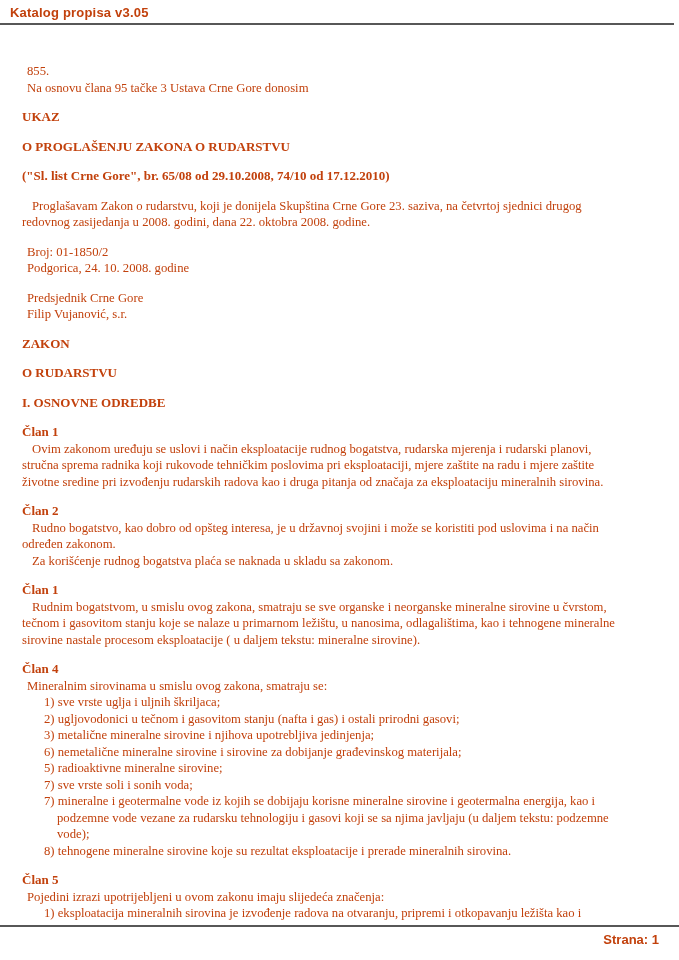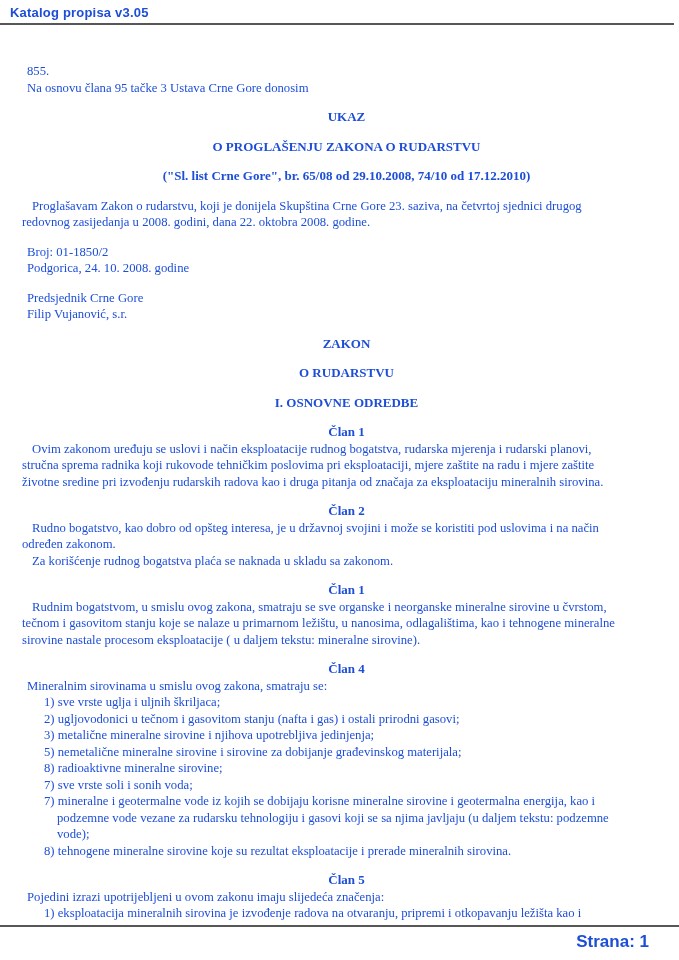"Katalog propisa v3.05" .page { color: #1d4ed8 -> #c2410c }
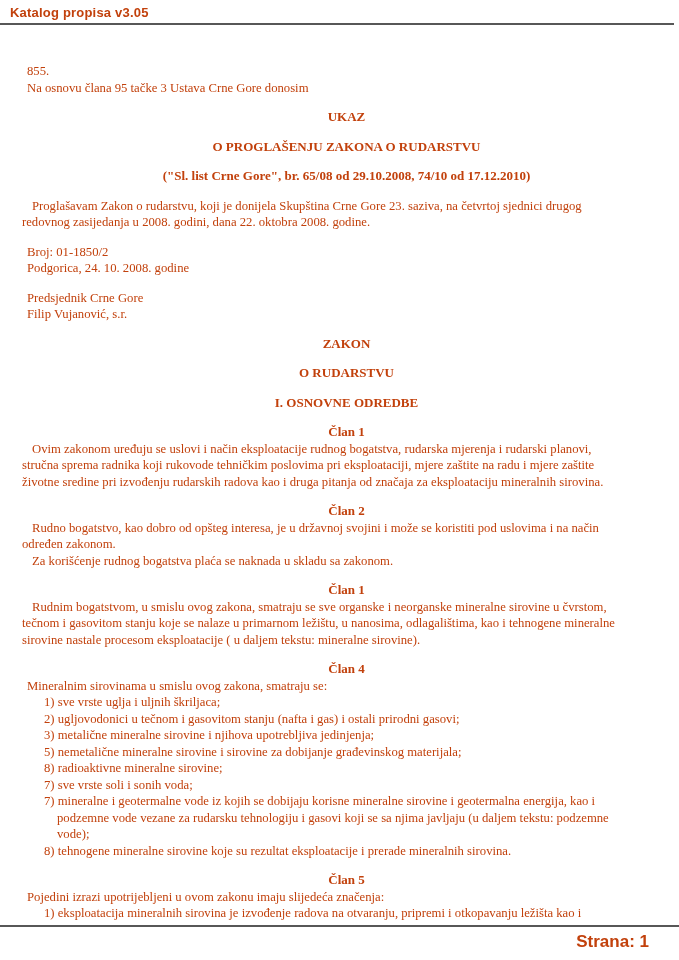"UKAZ" .heading { text-align: center -> left }
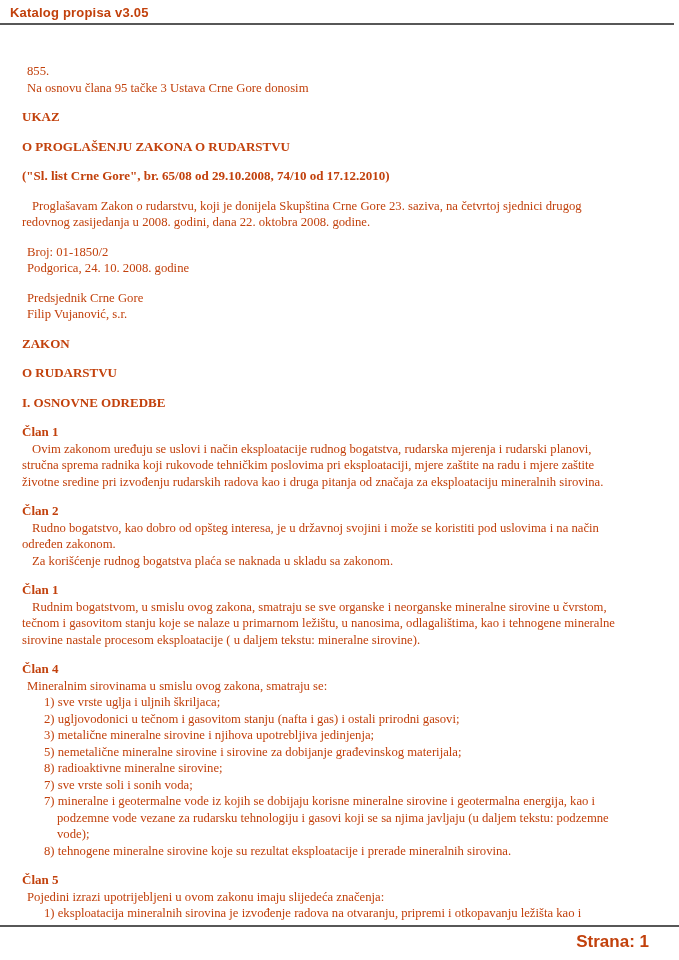"5) nemetalične mineralne sirovine i" div.list-item { text: 5 -> 6 }
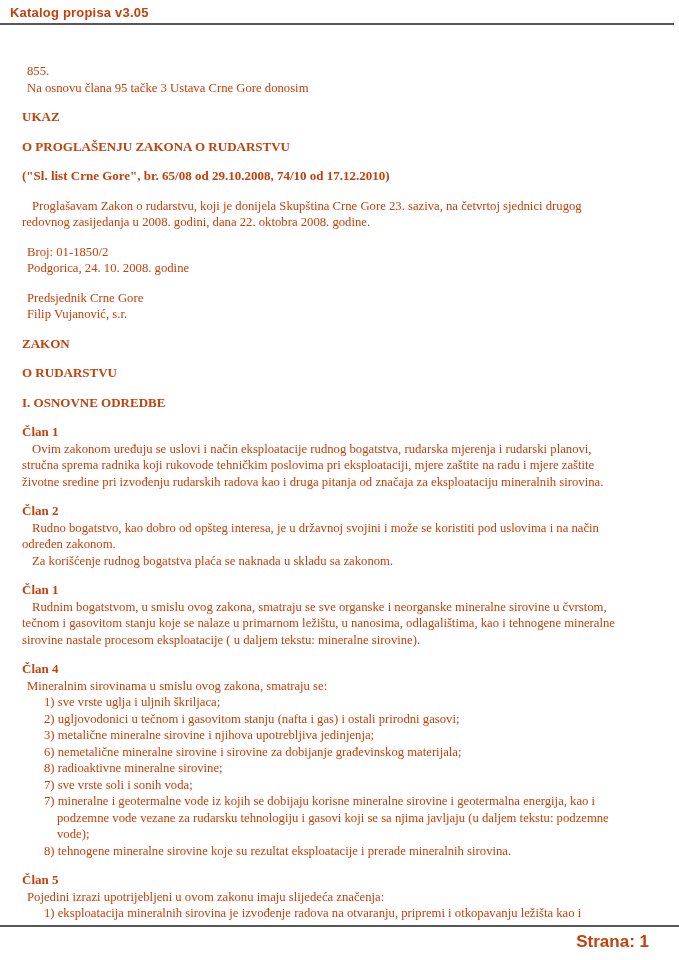"8) radioaktivne mineralne sirovine;" div.list-item { text: 8 -> 5 }
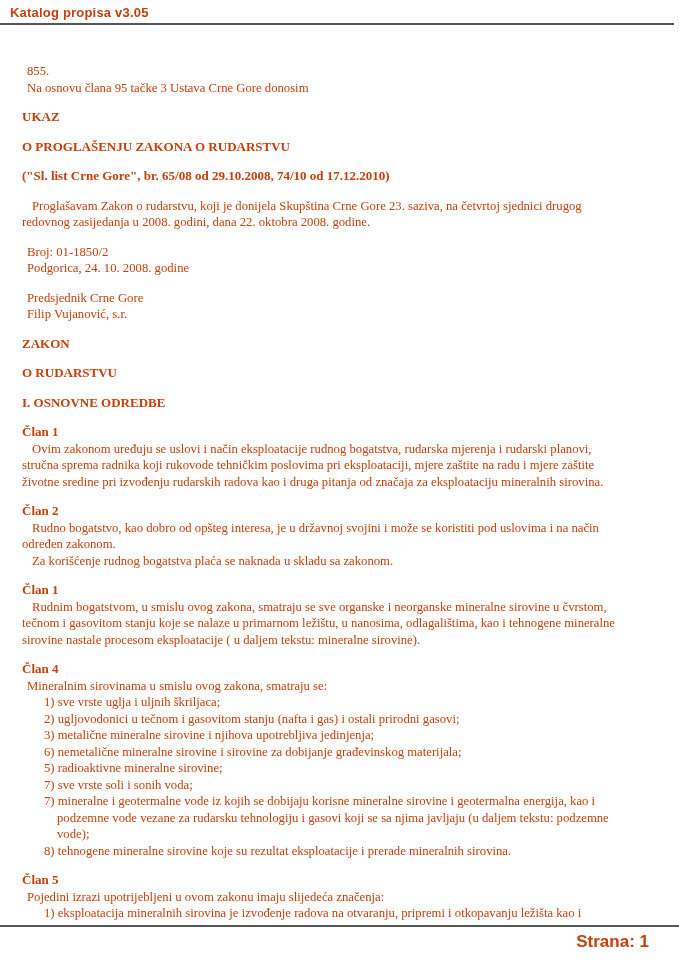"Strana: 1" .app-footer { font-size: 17px -> 13px; padding: 5px 30px 0 0 -> 5px 20px 0 0 }
